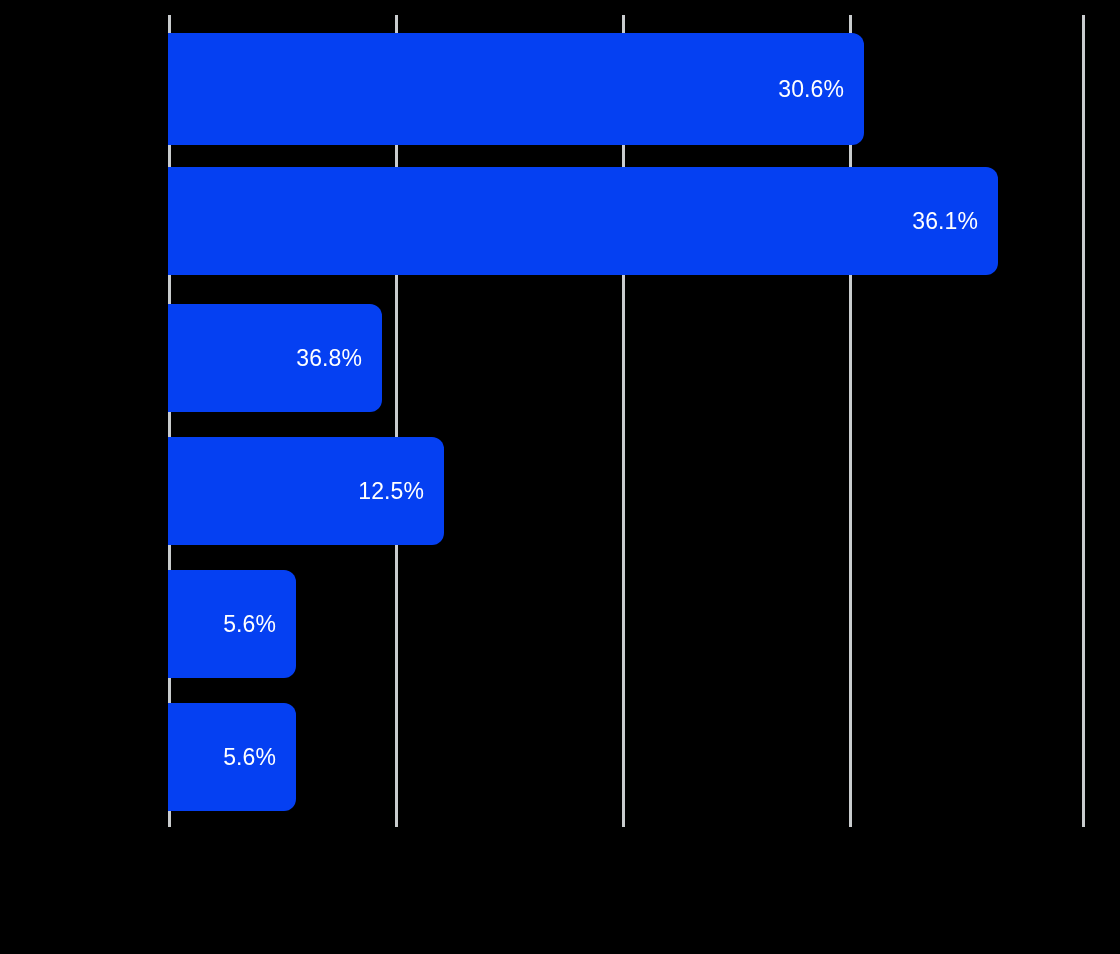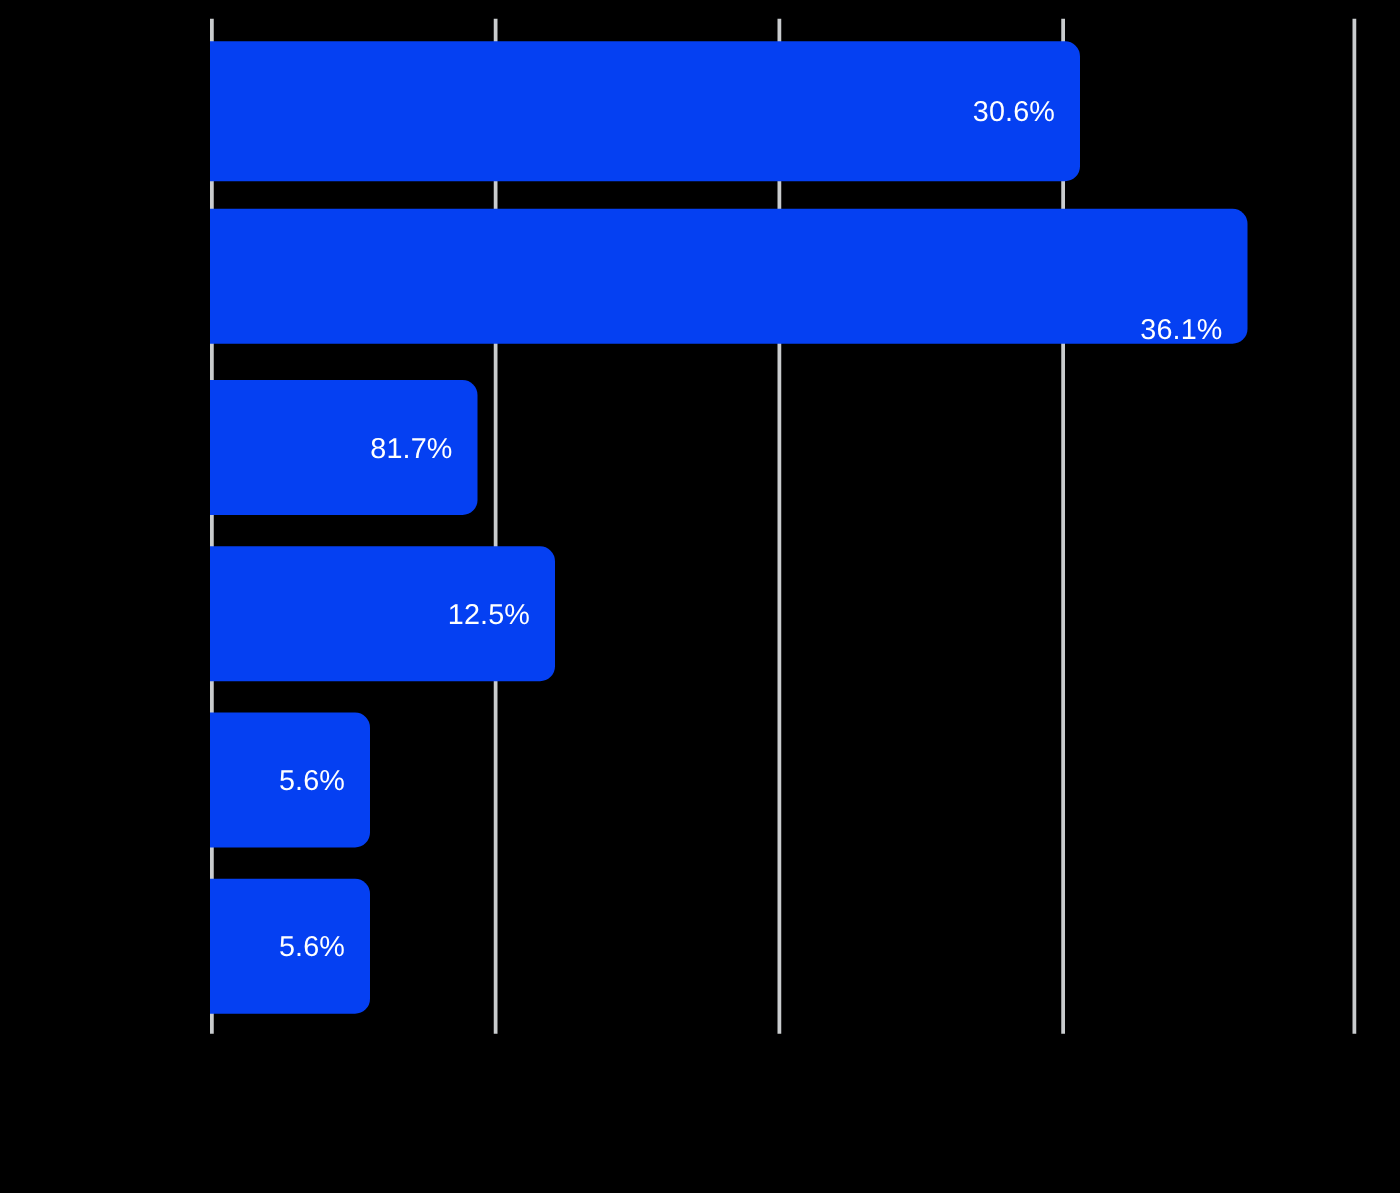"36.1%" div.bar { align-items: flex-end -> none }
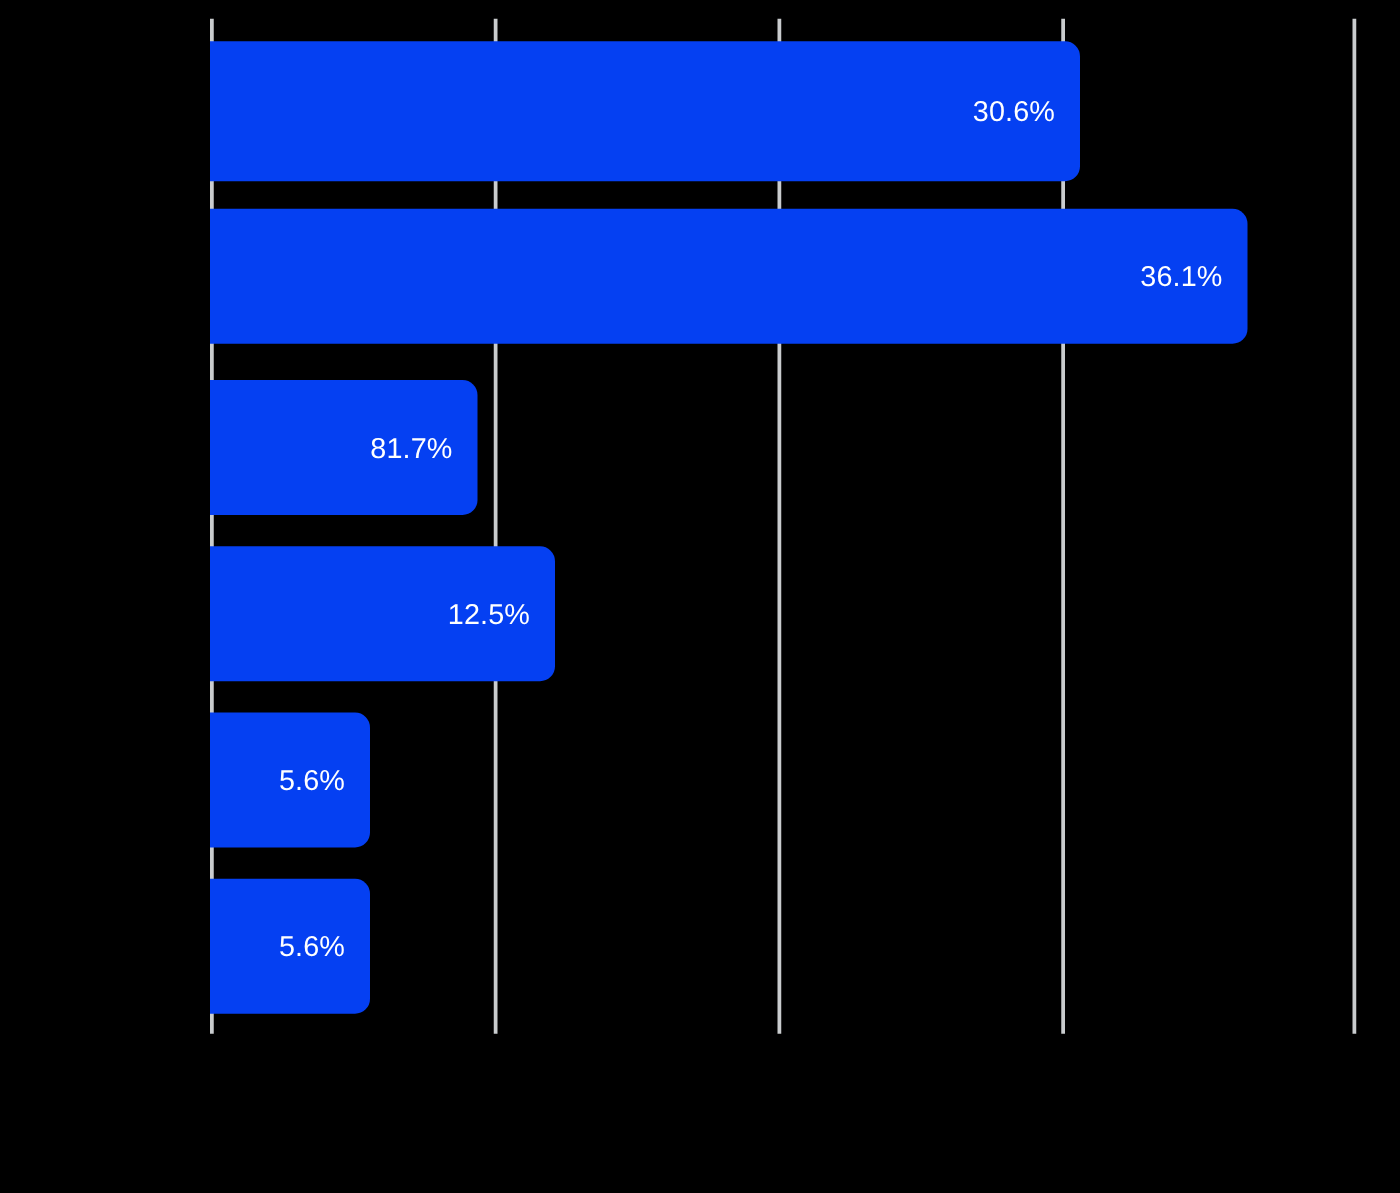"81.7%" span.bar-label { text: 81.7% -> 36.8% }
